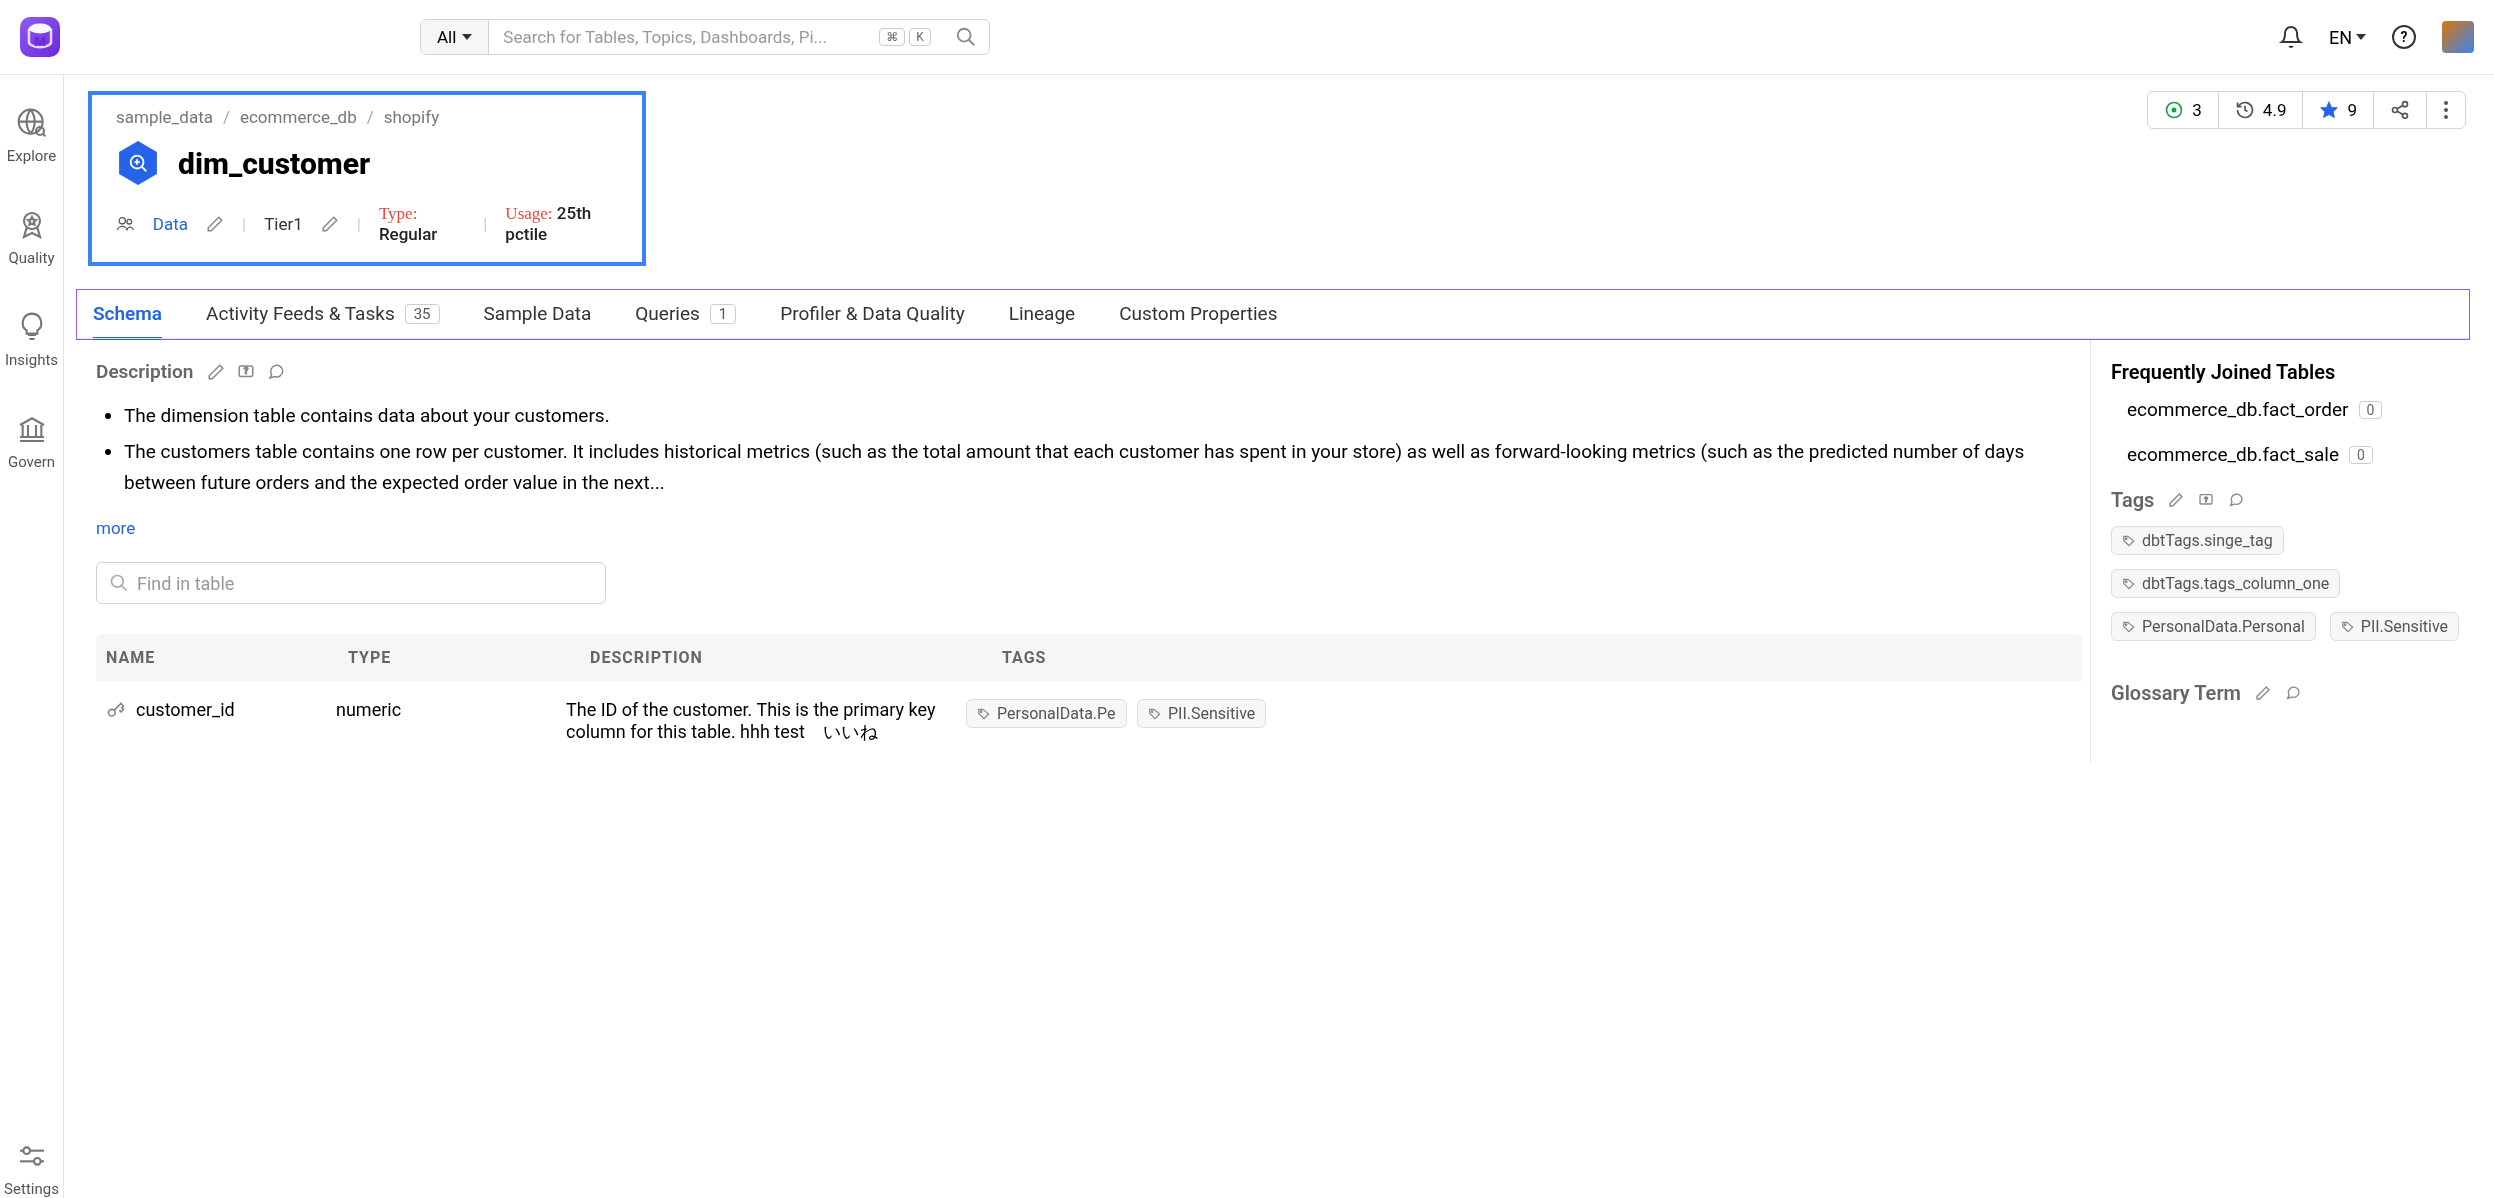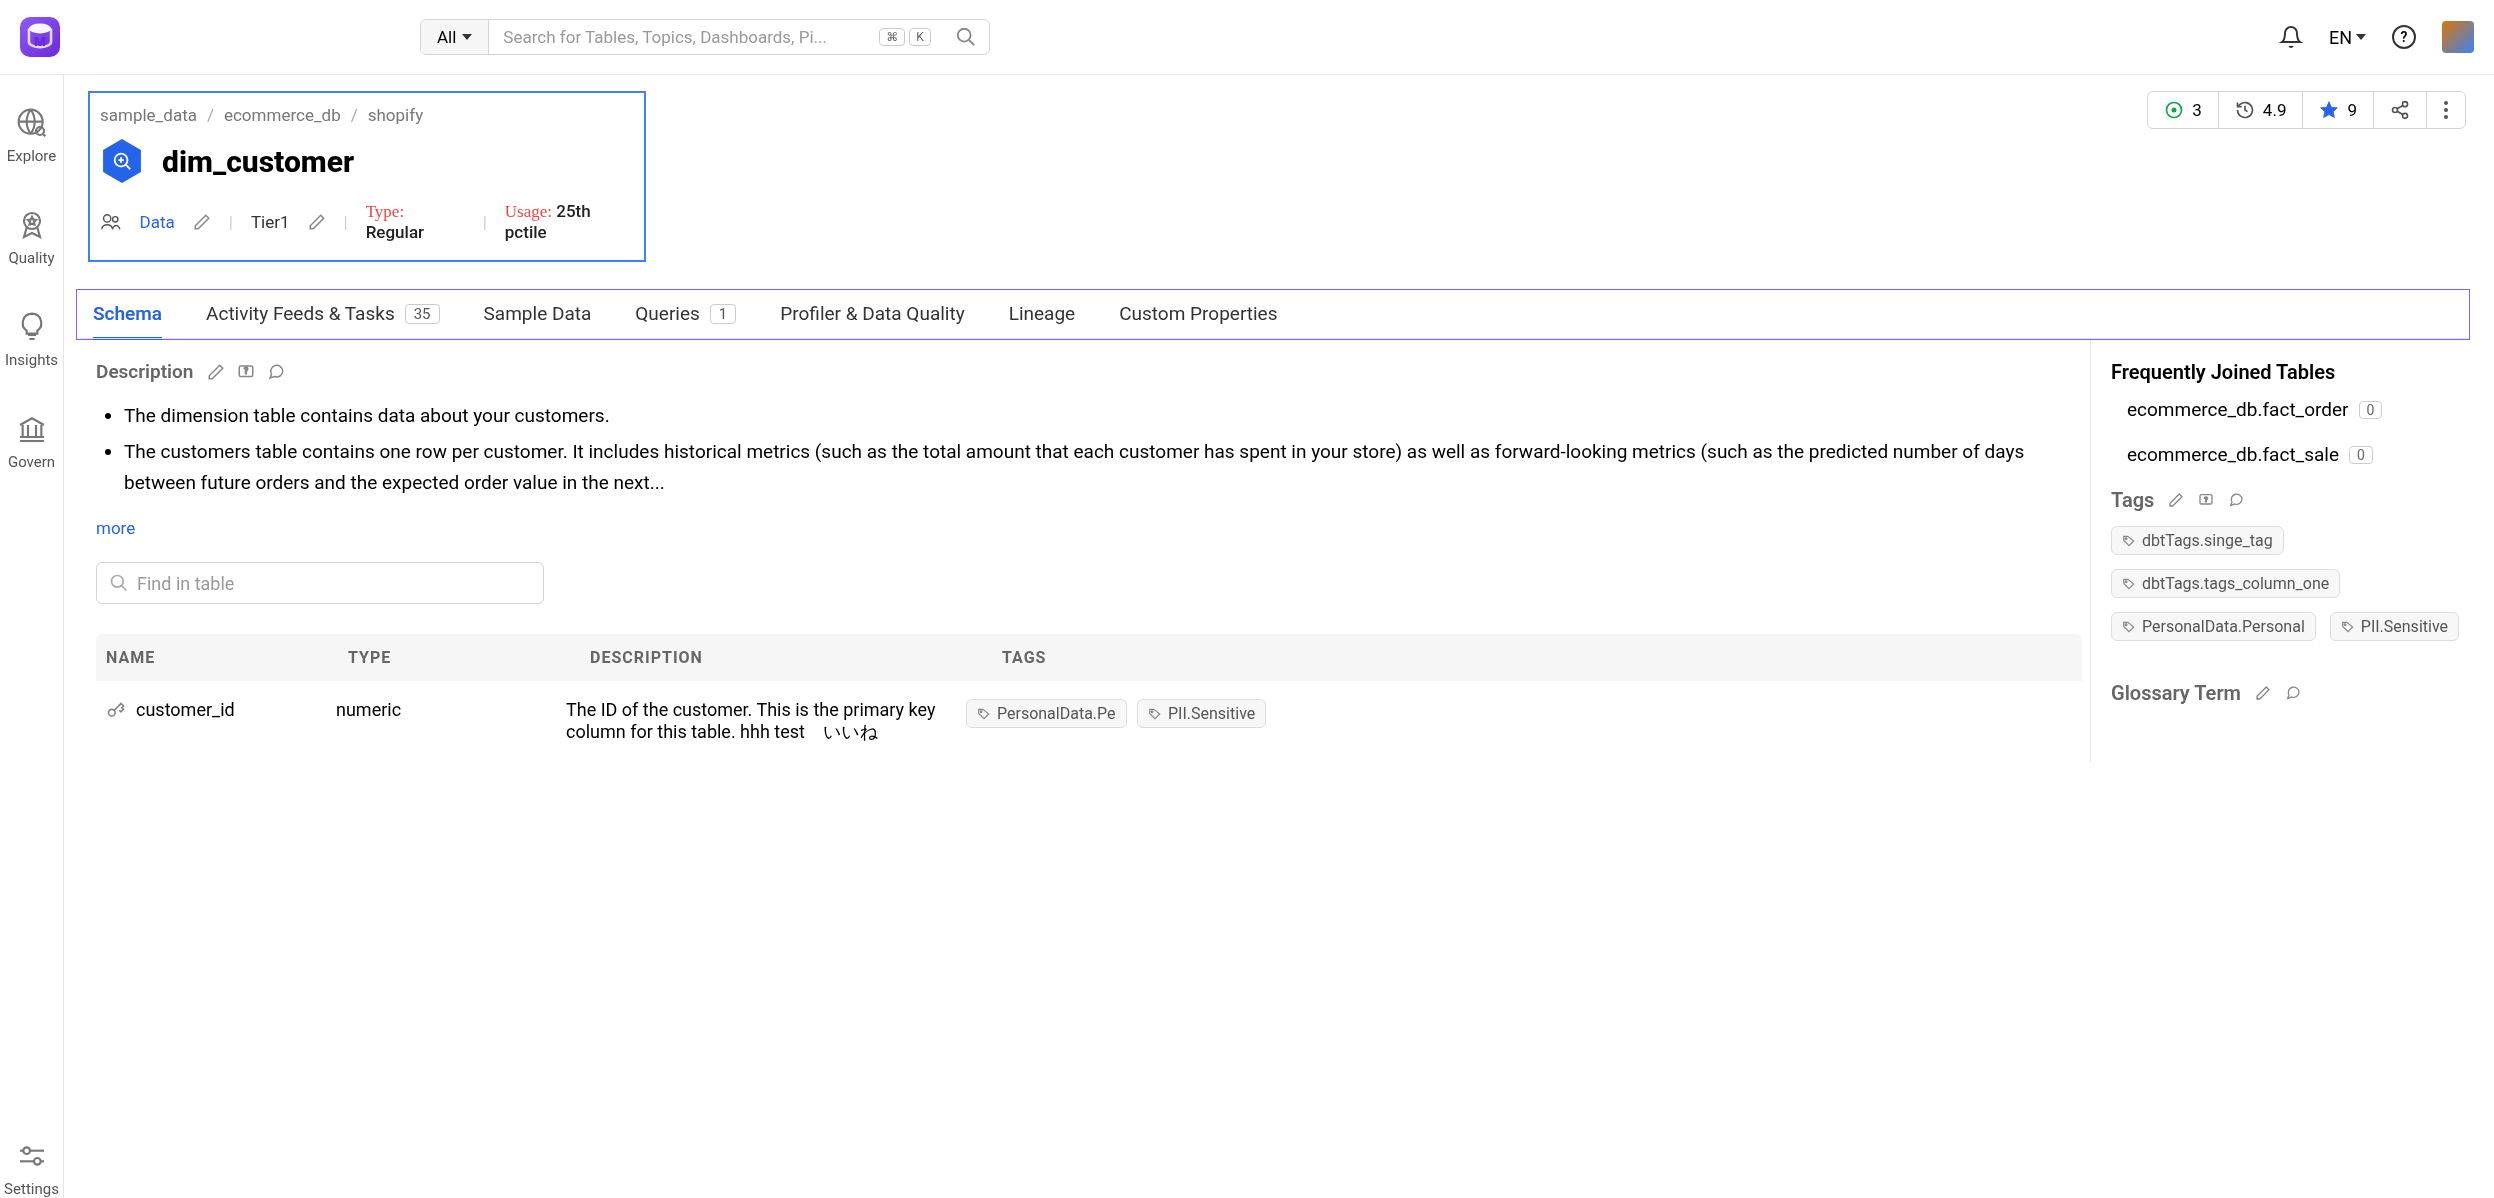"sample_data" .header-box { border: 2px solid #3b82f6 -> 4px solid #3b82f6; padding: 12px 10px 18px -> 12px 24px 18px }
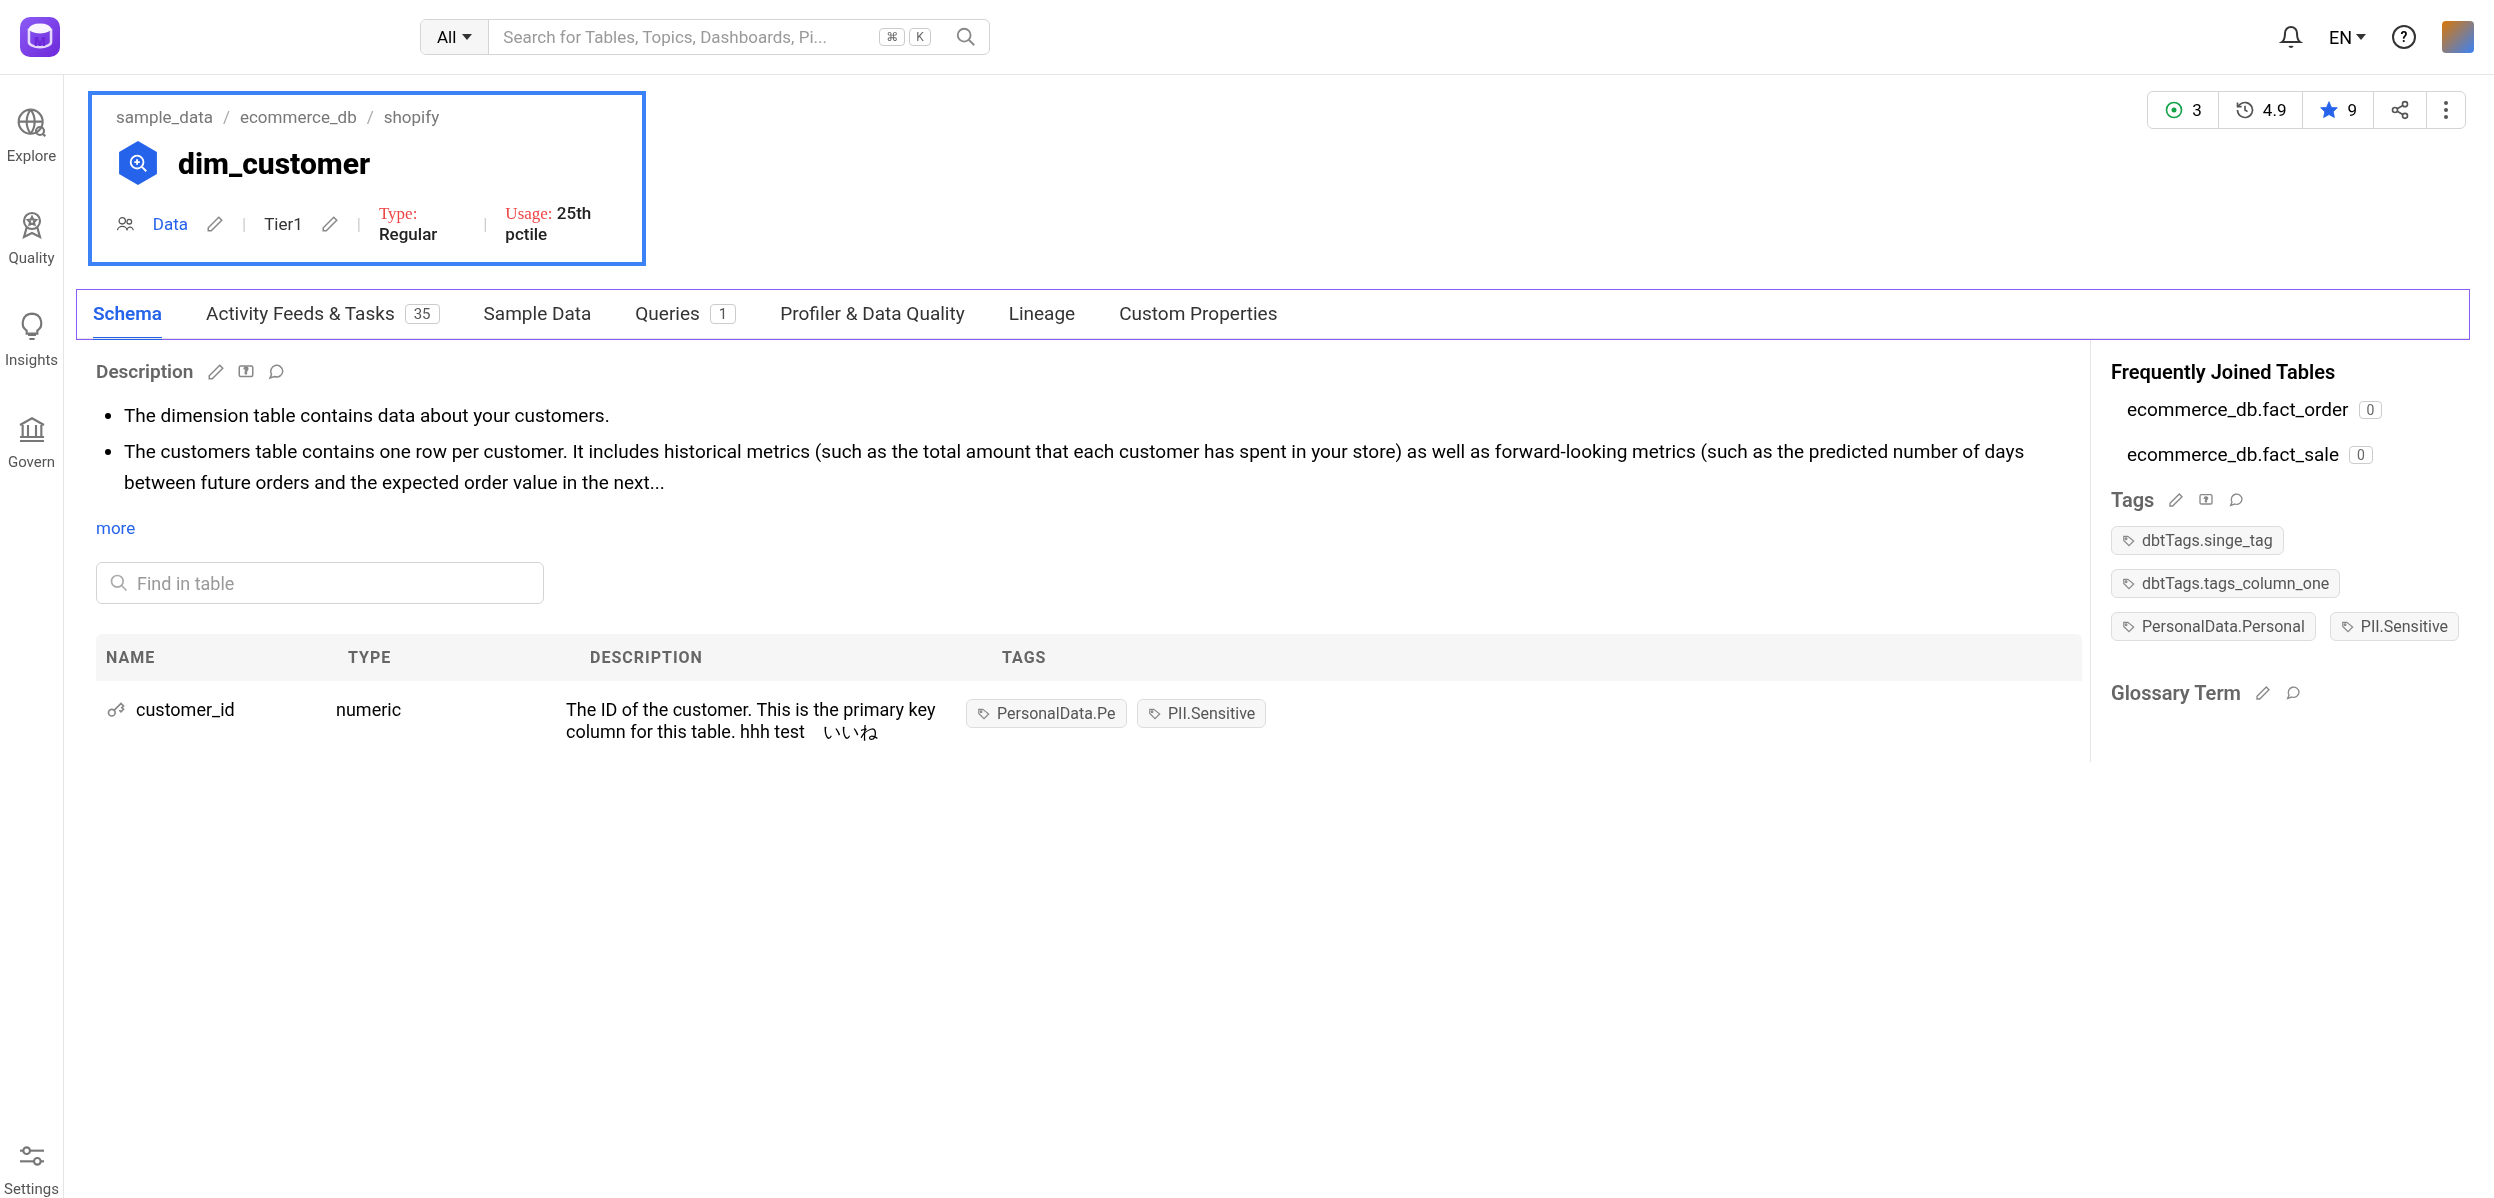"Find in table" .find-input { width: 448px -> 510px }
